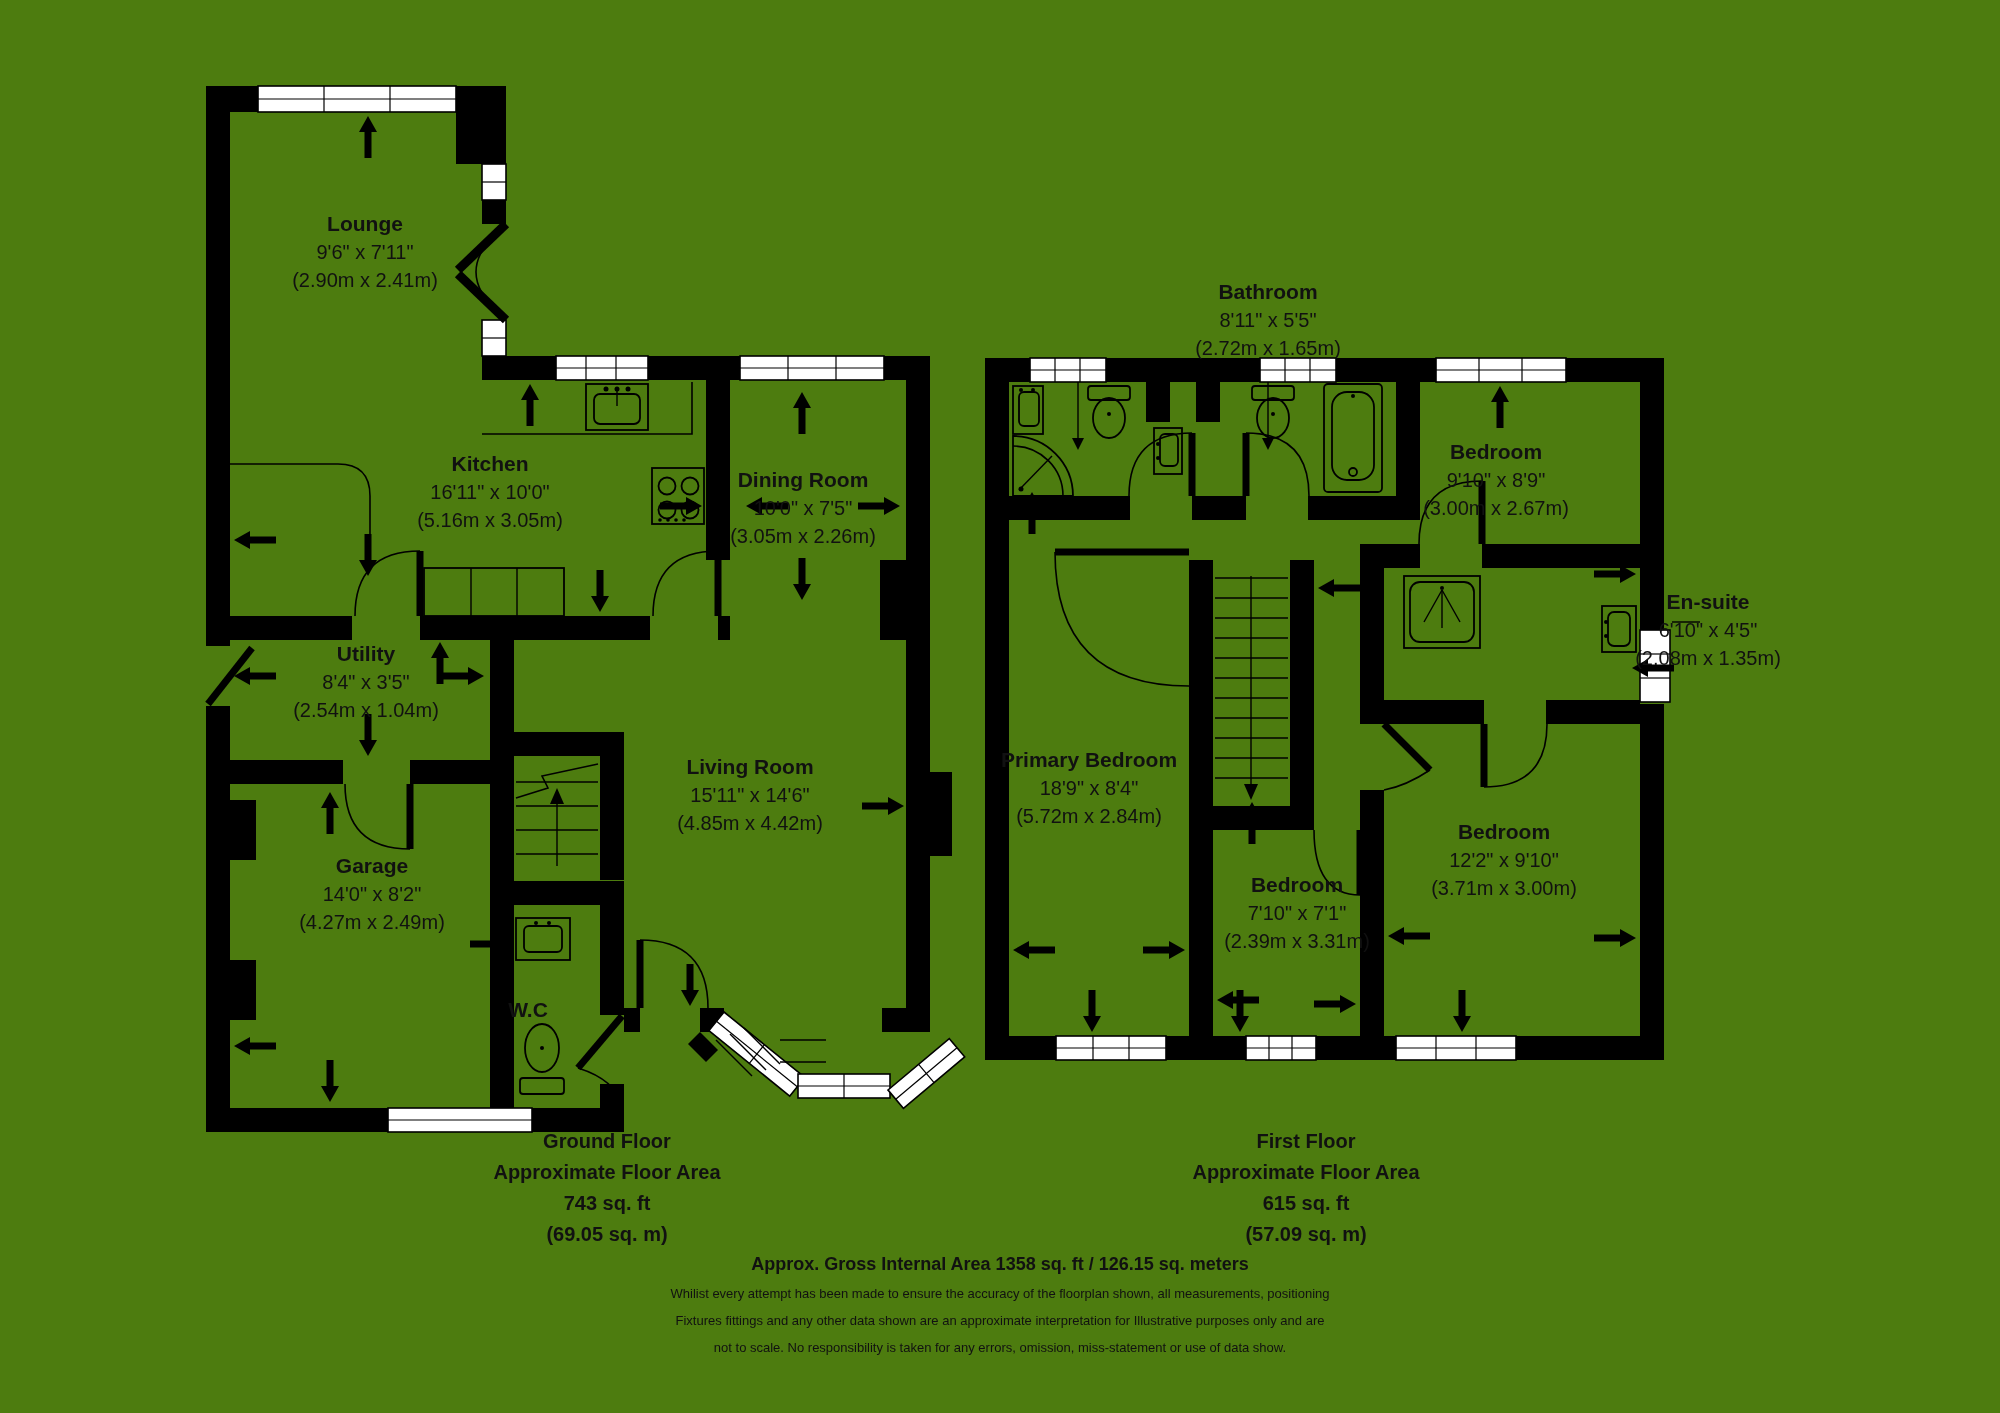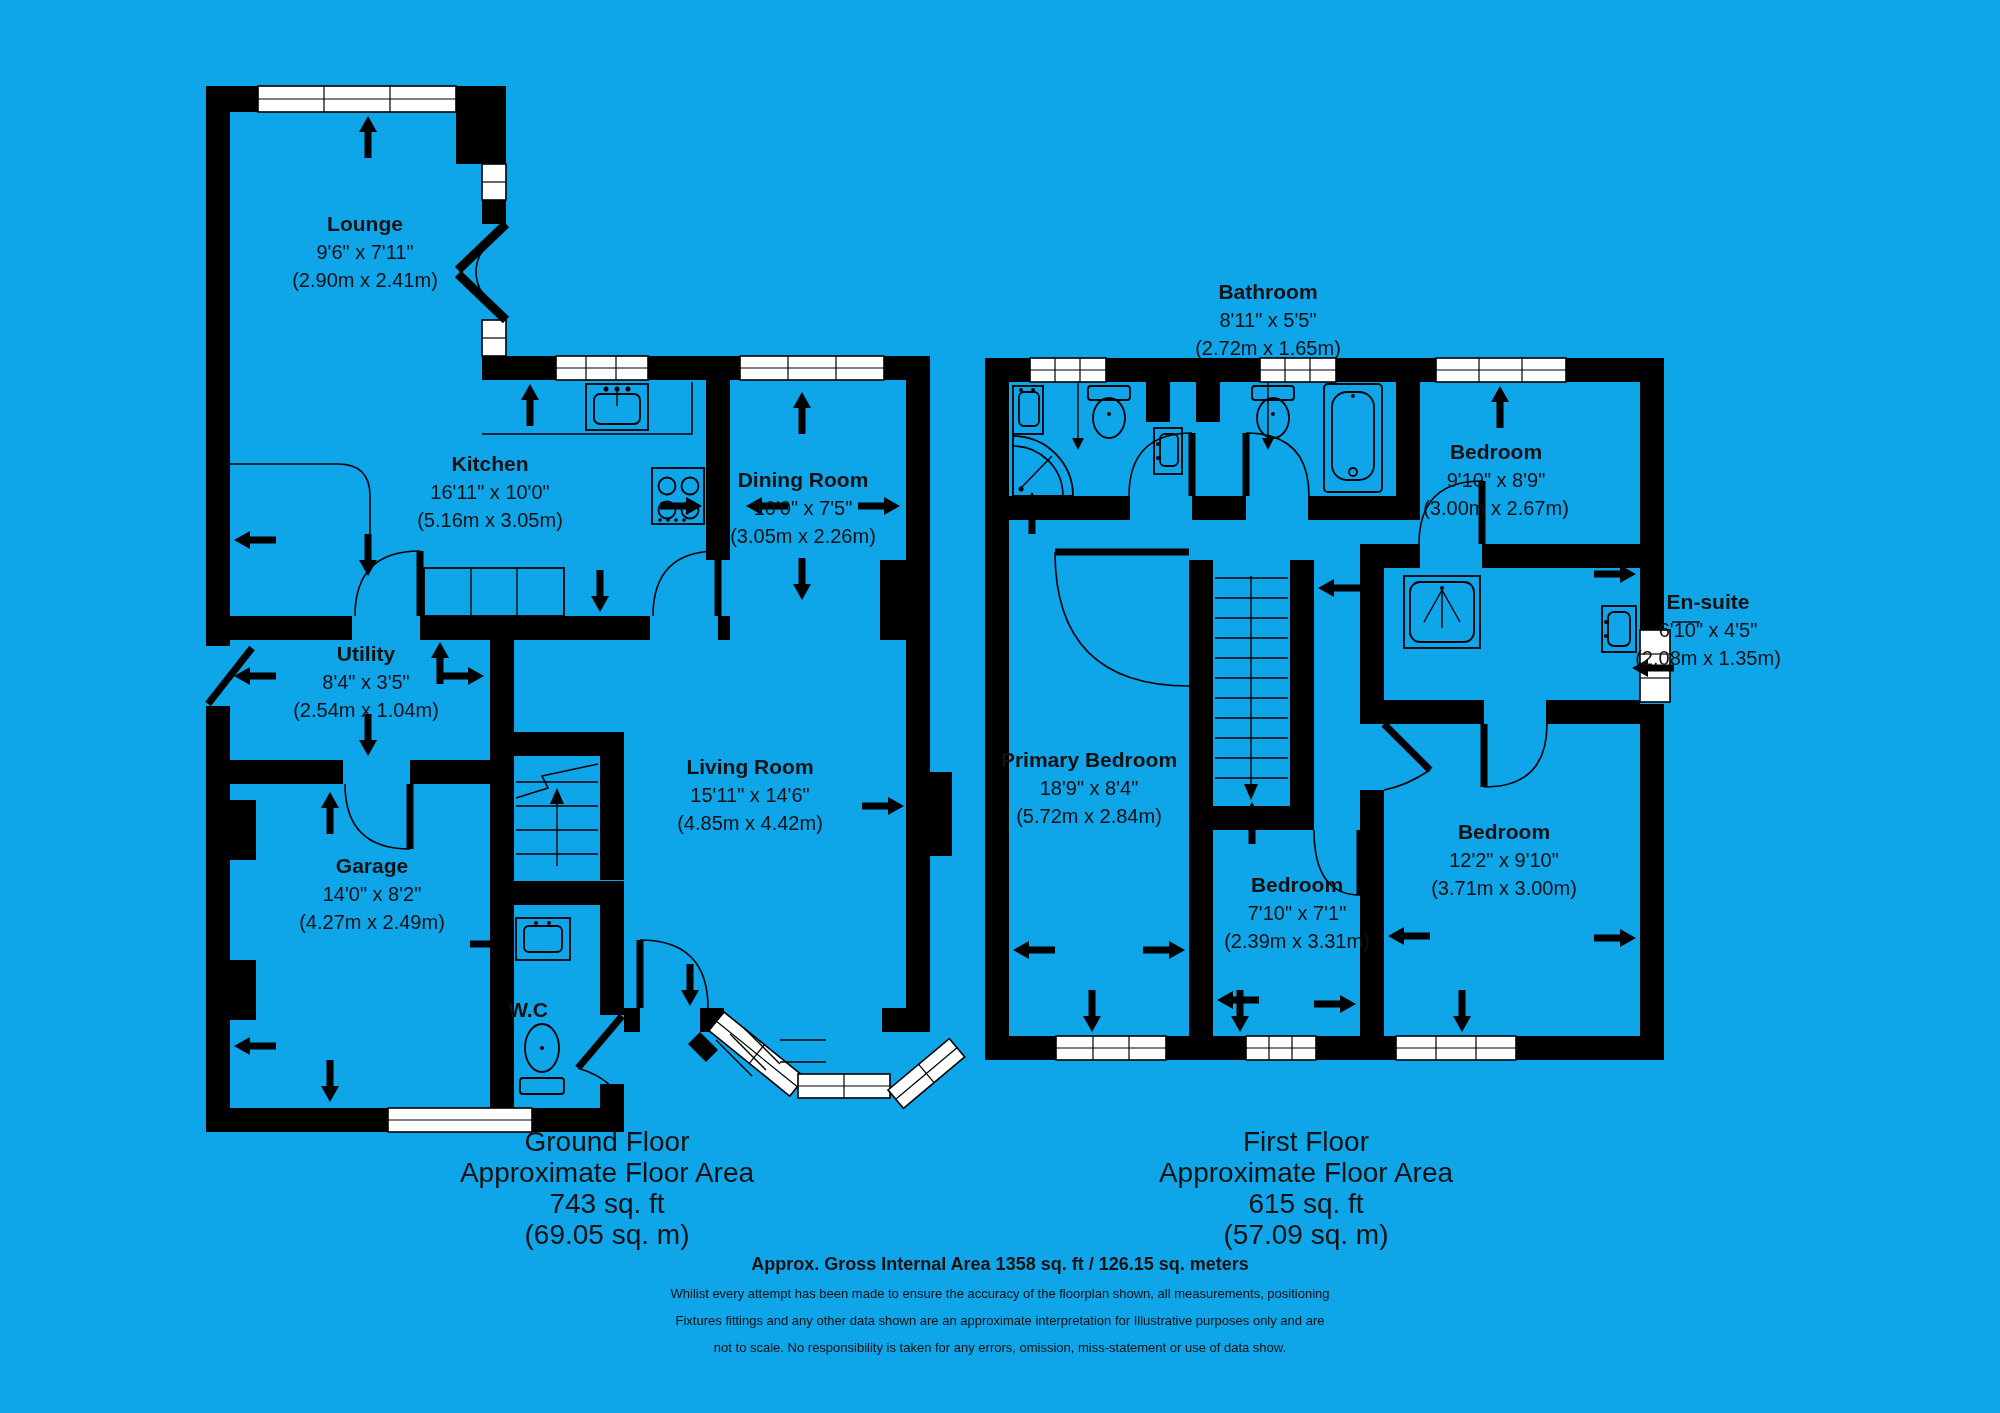"Lounge" .stage { background: #0ea5e9 -> #4d7c0f }
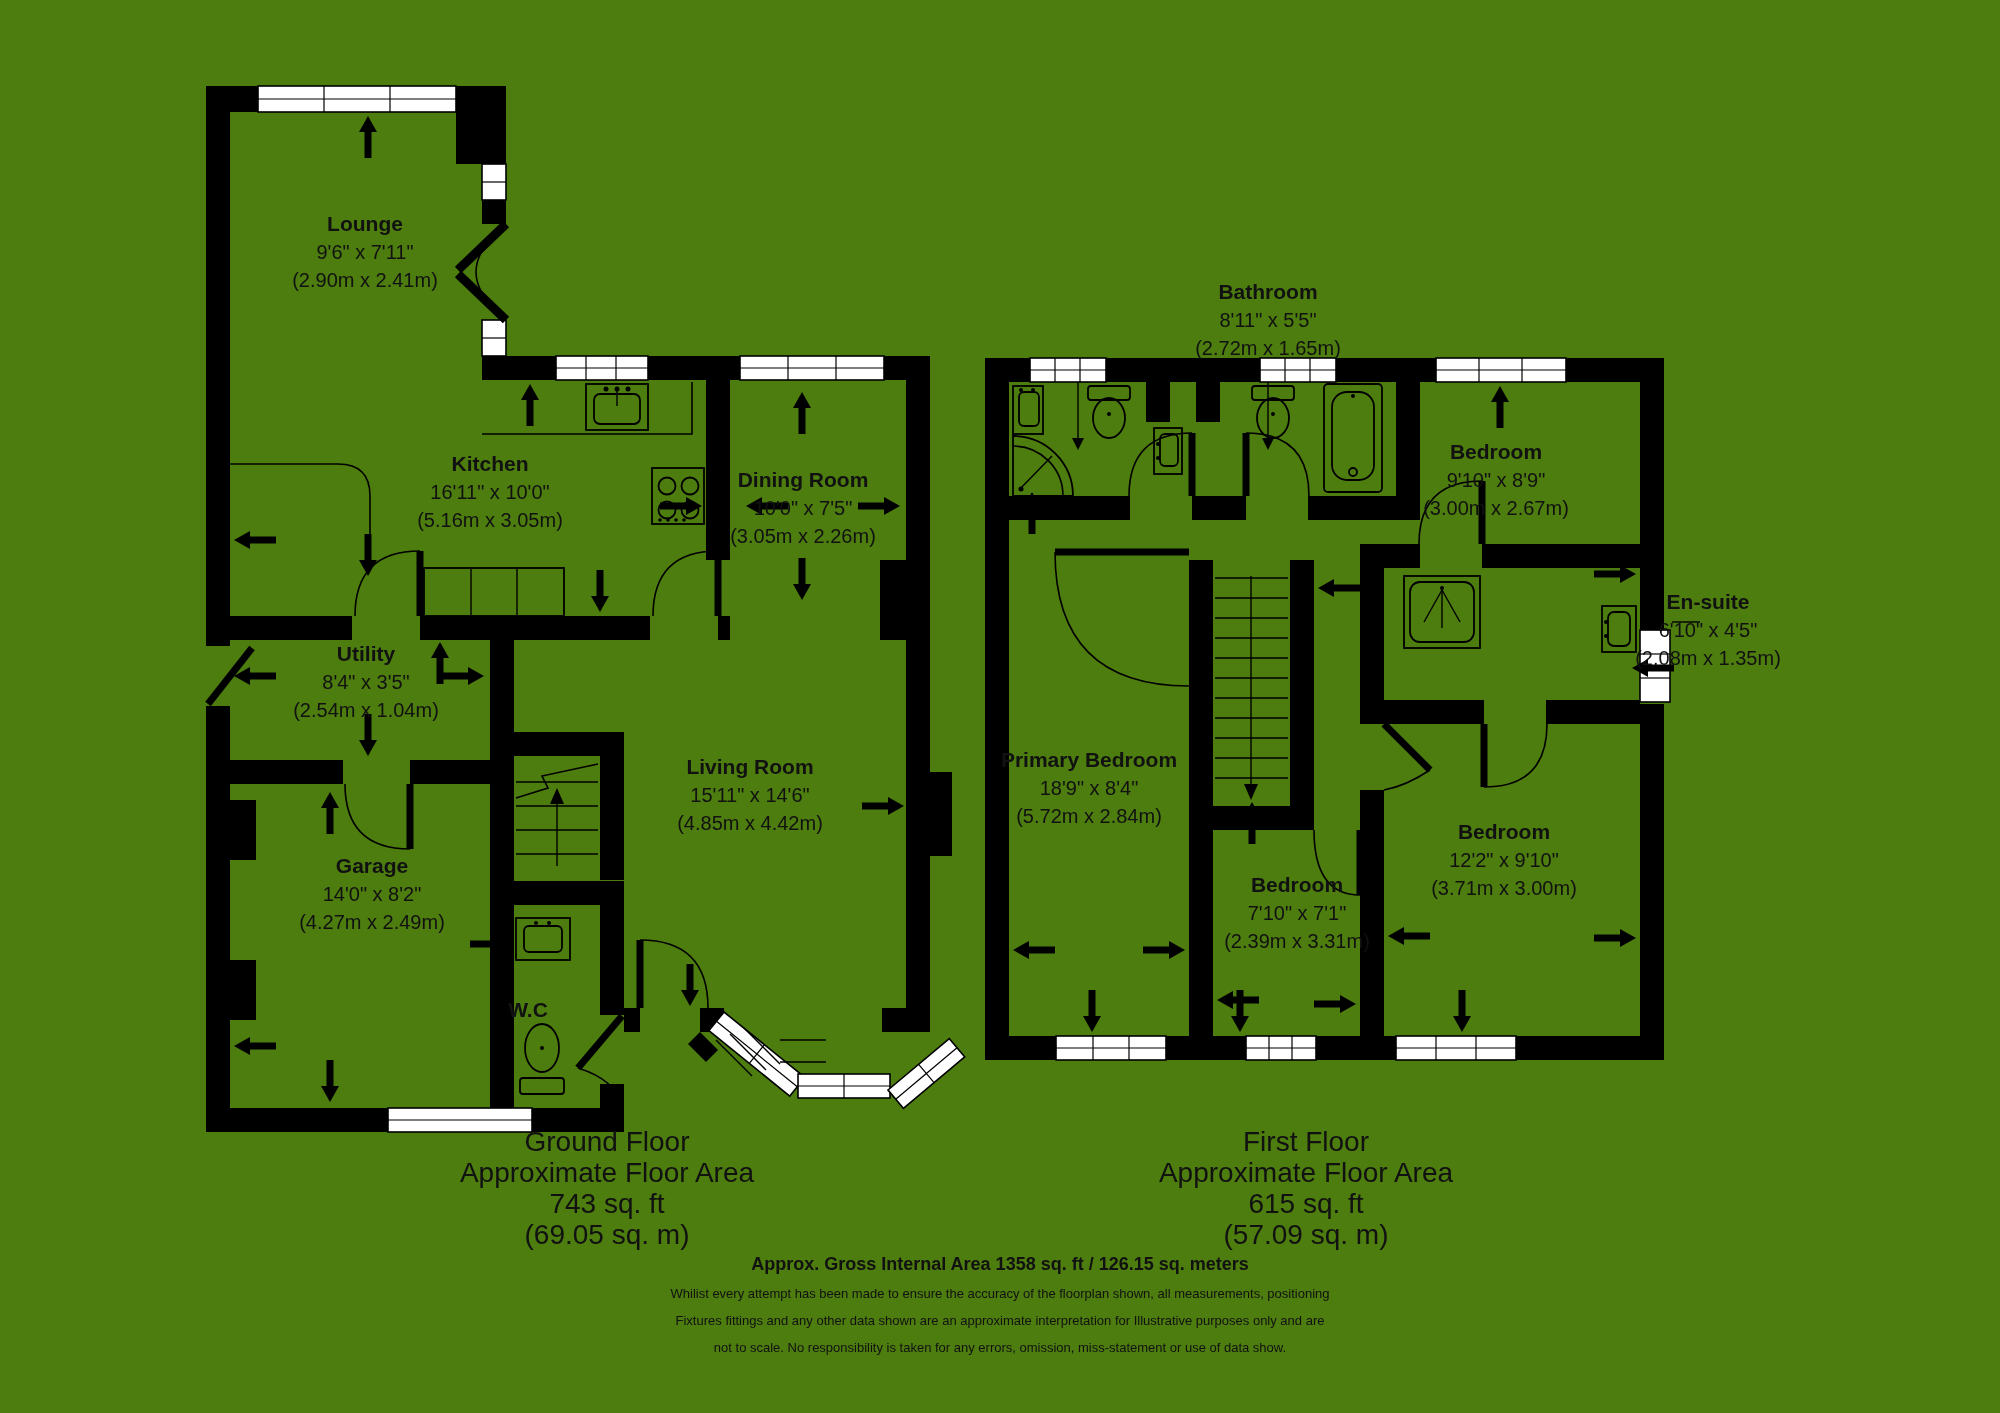"Ground Floor" .caption { font-size: 28px -> 20px; font-weight: normal -> bold }
